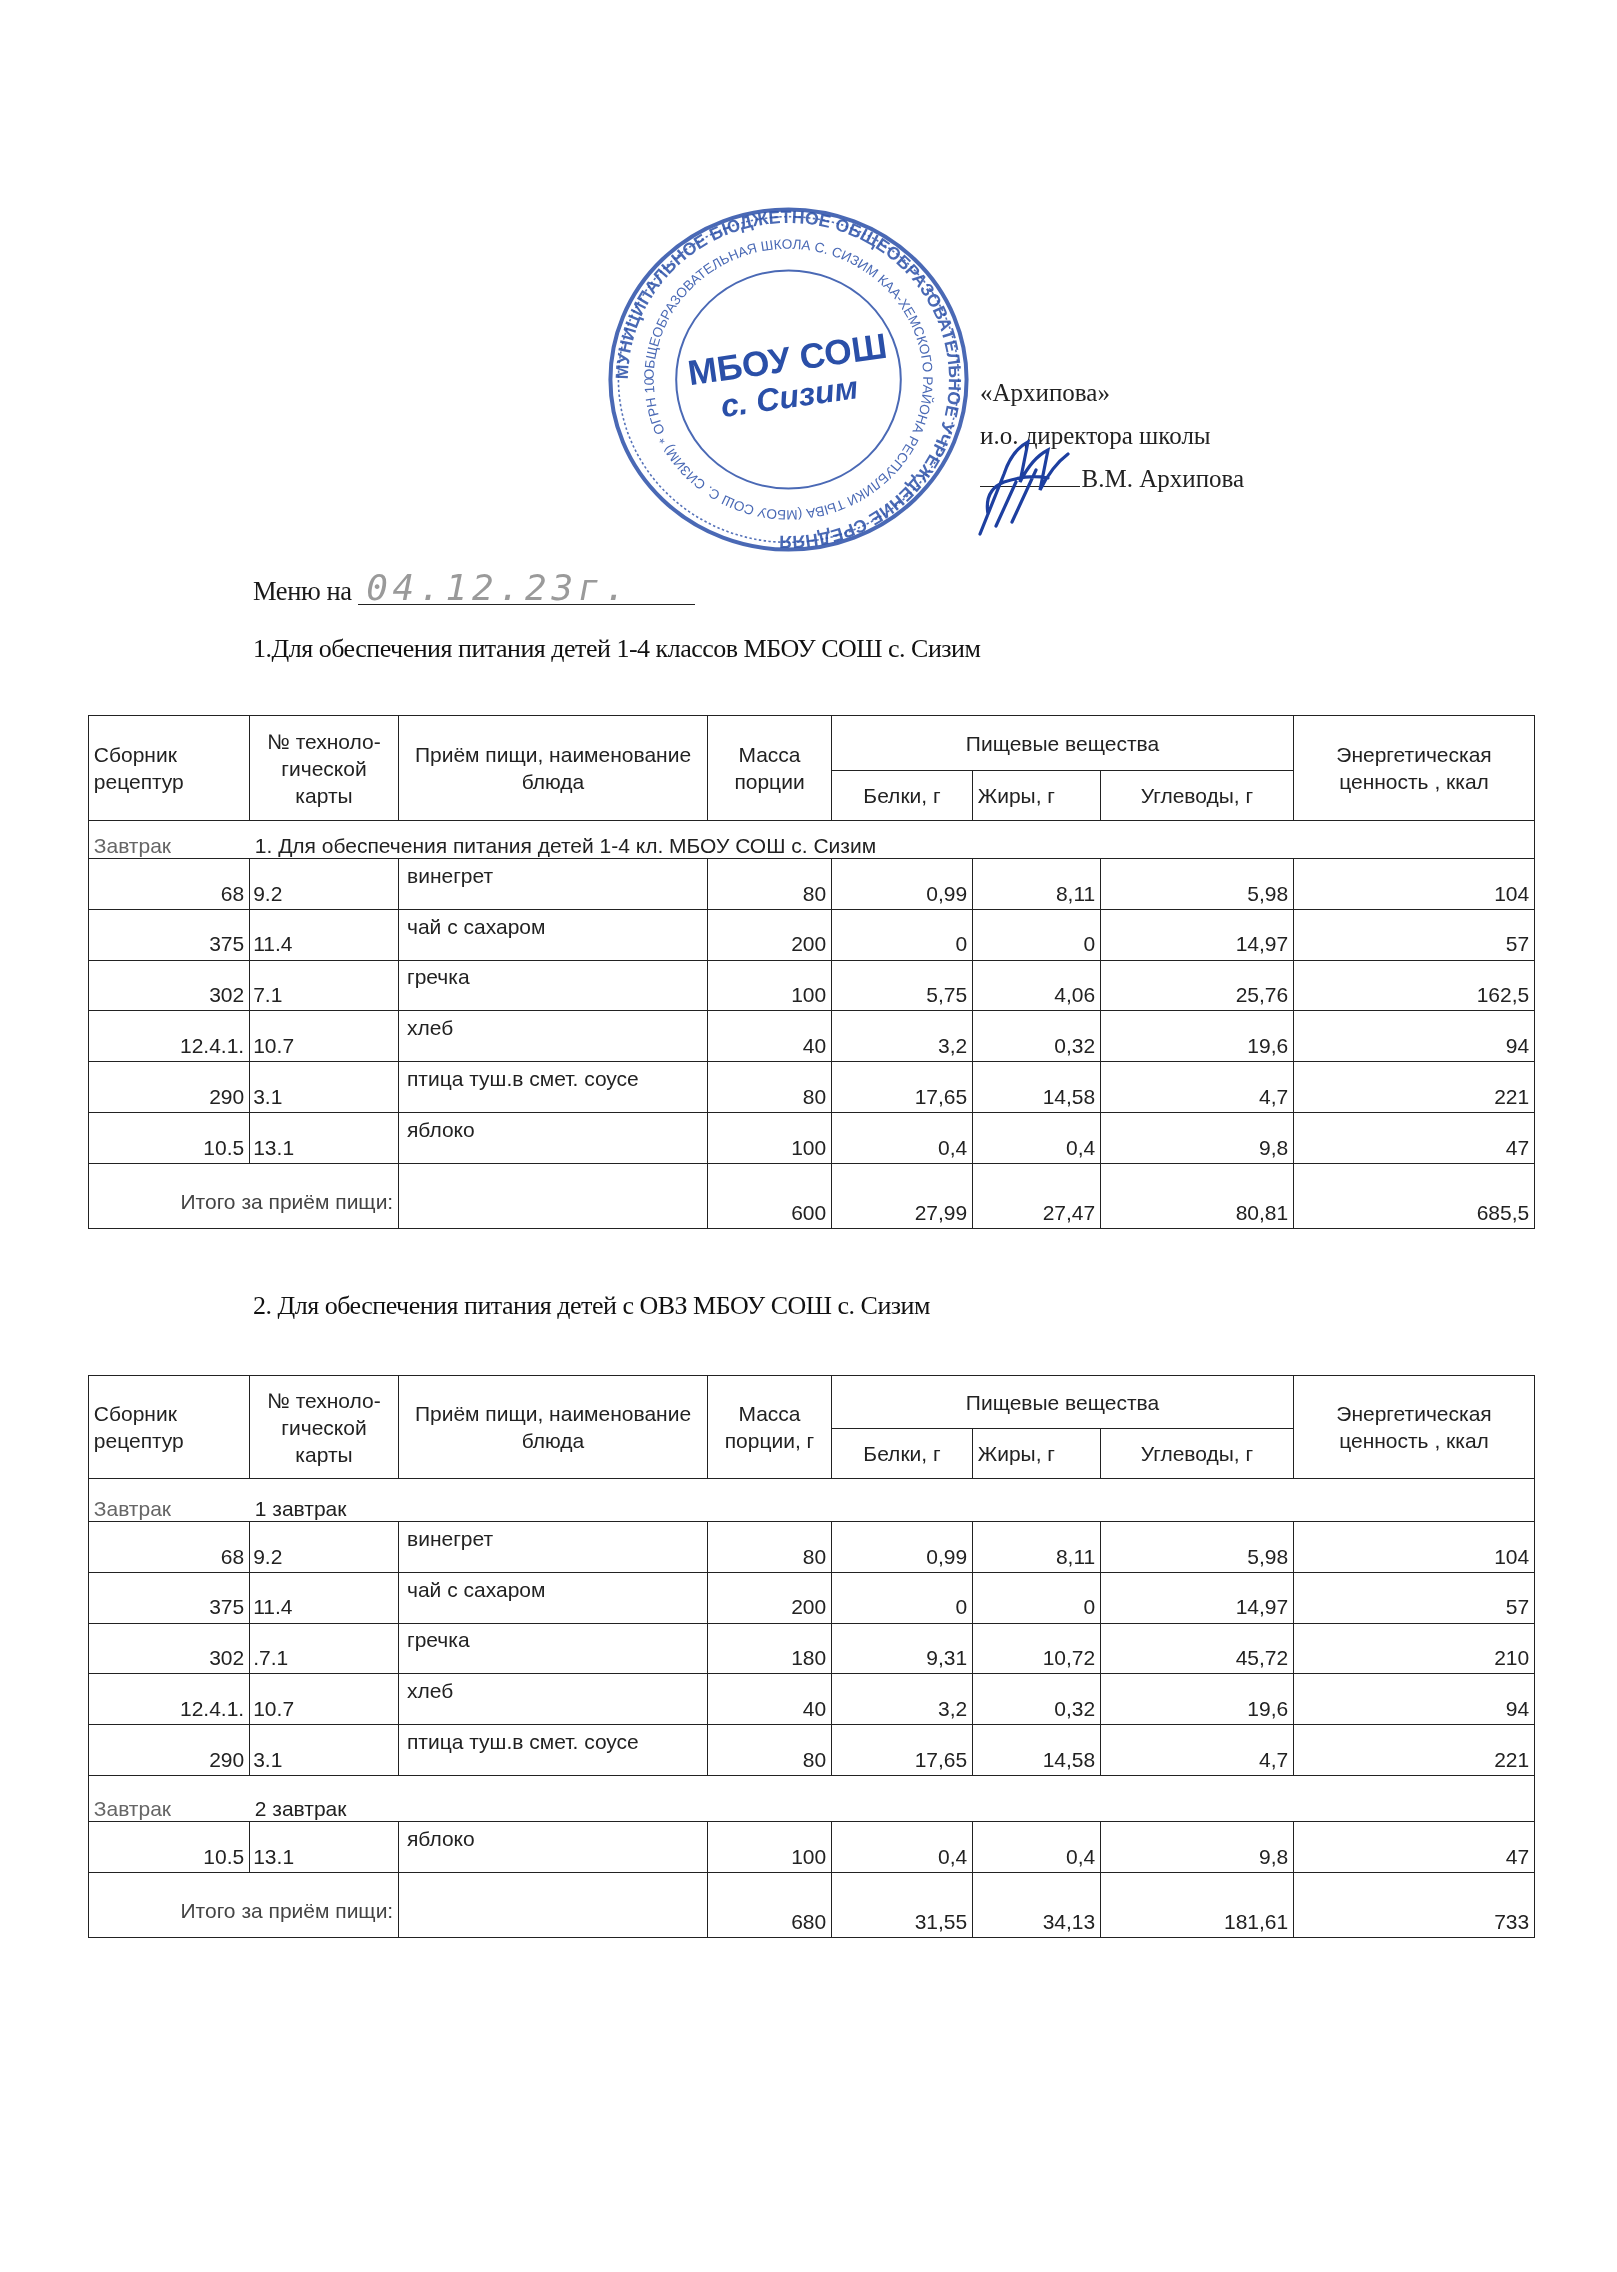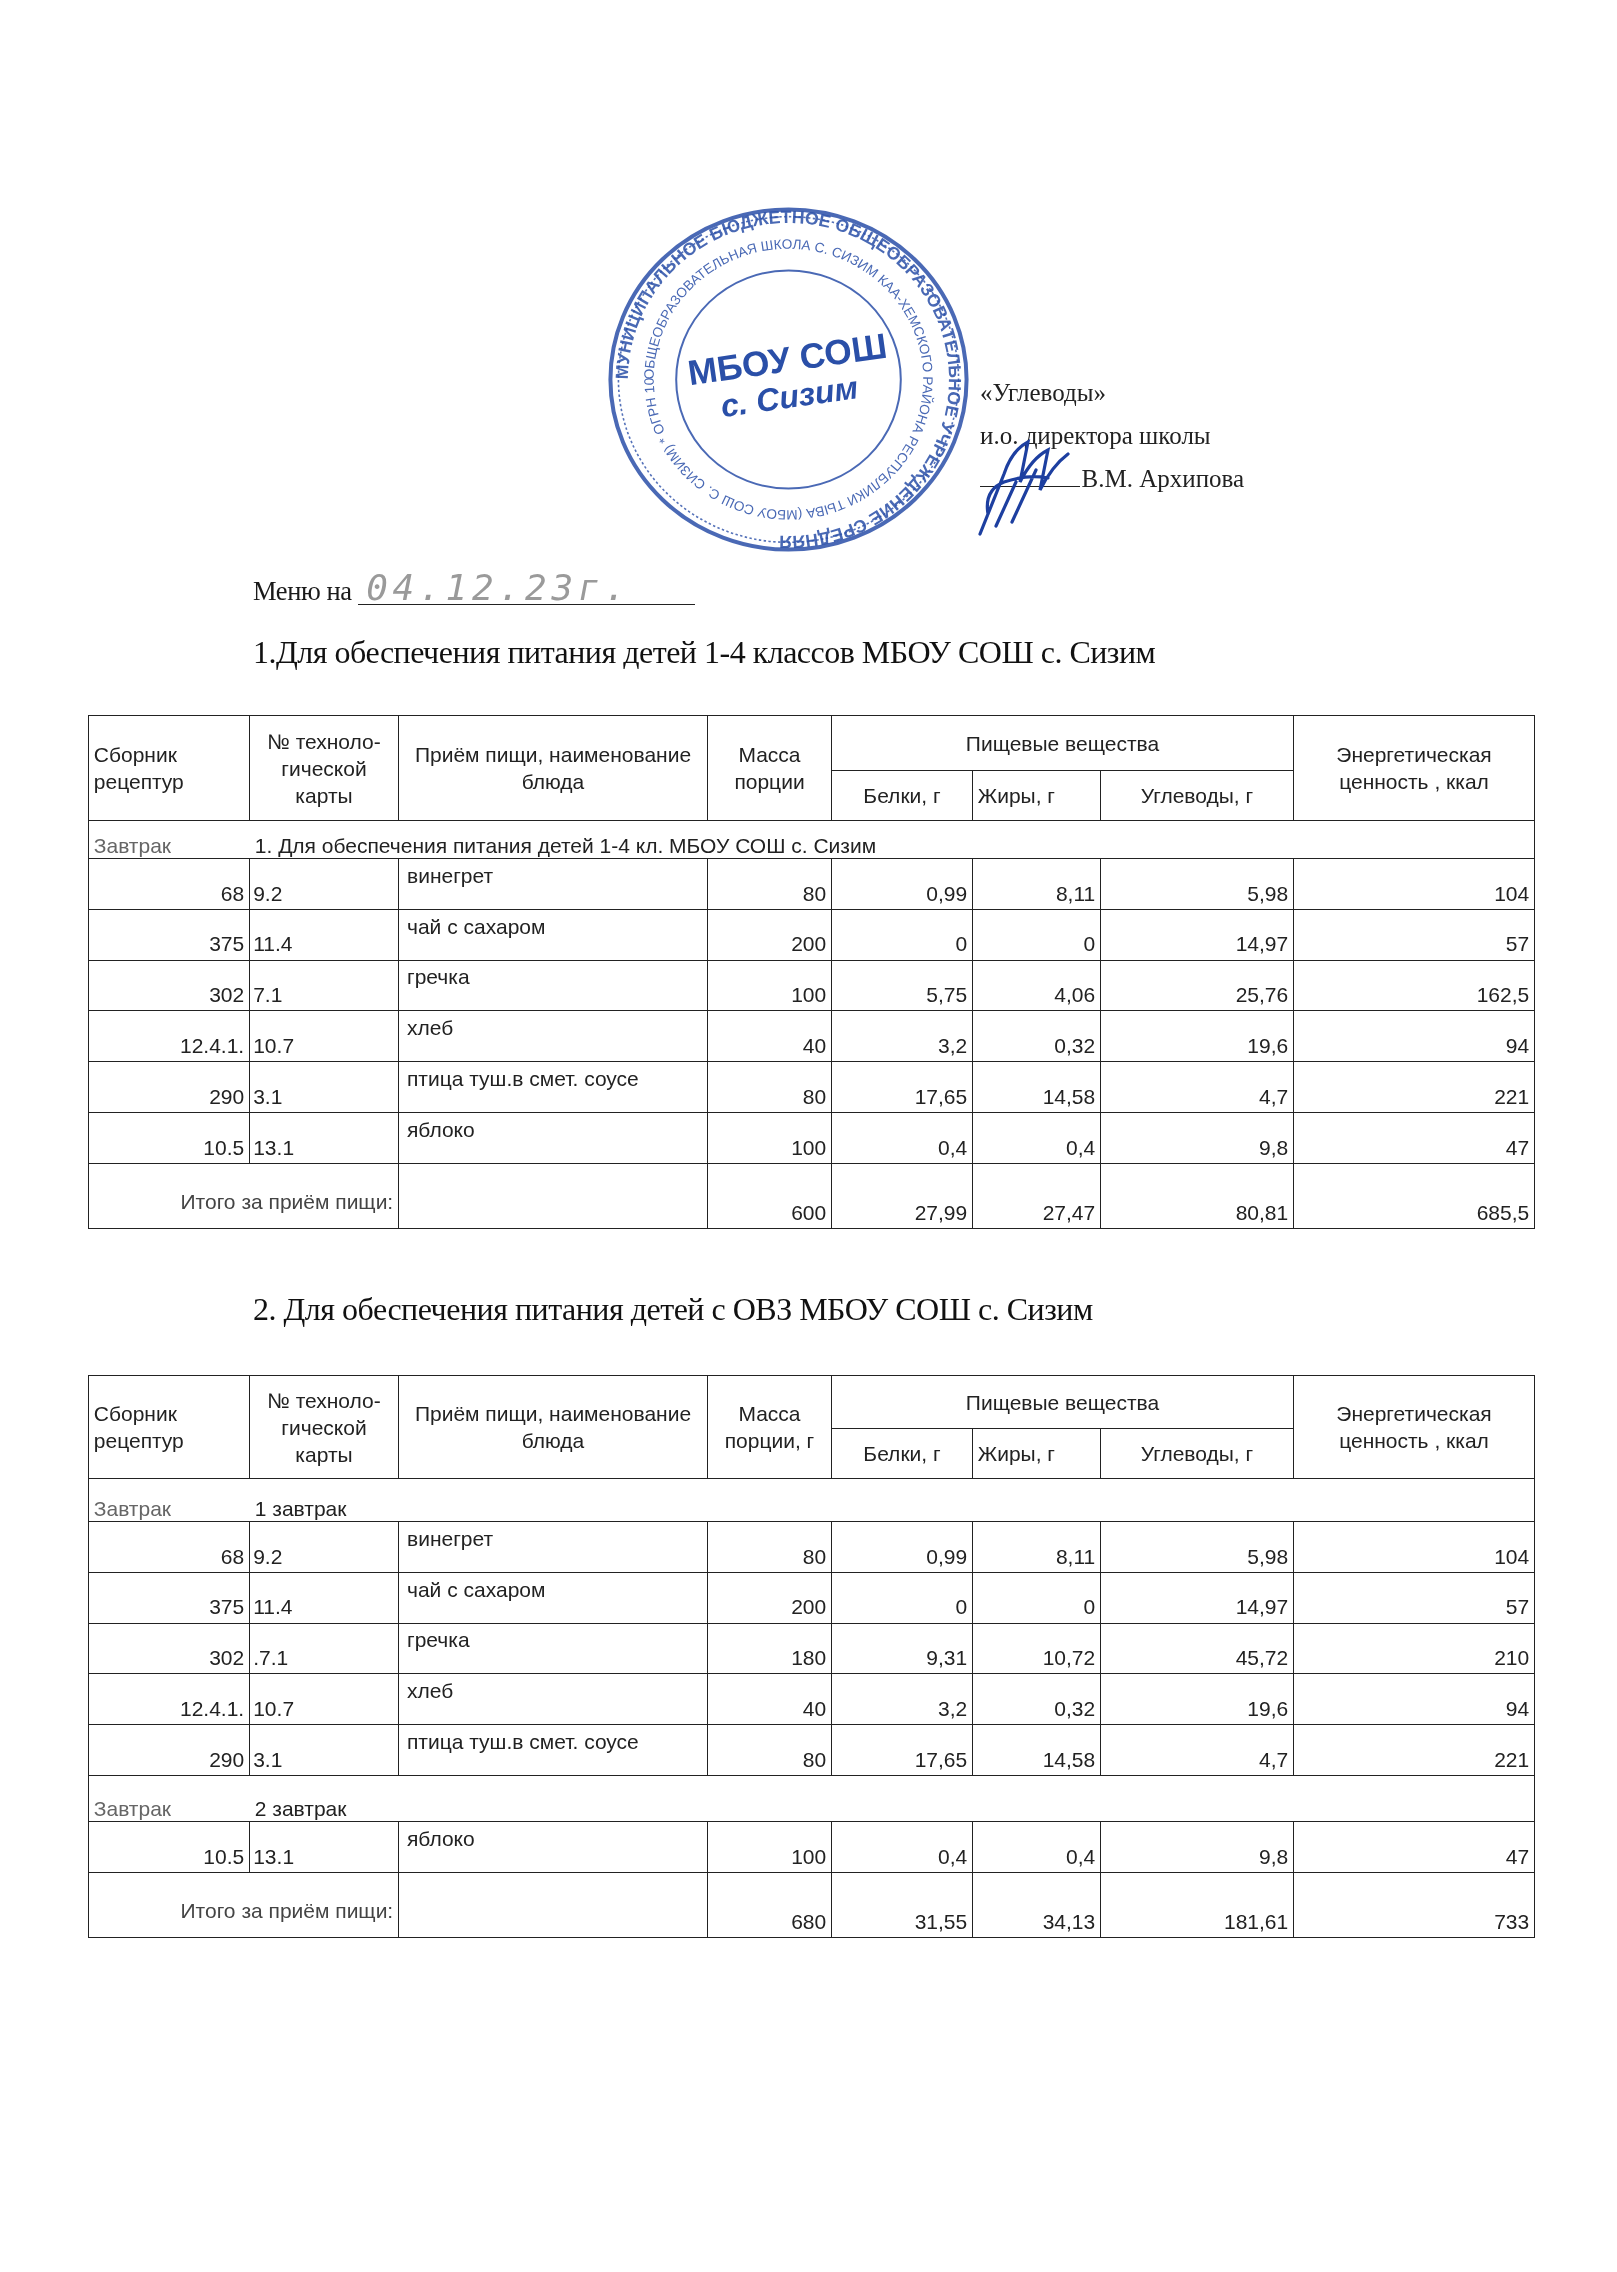"«Углеводы»" div.line { text: Углеводы -> Архипова }
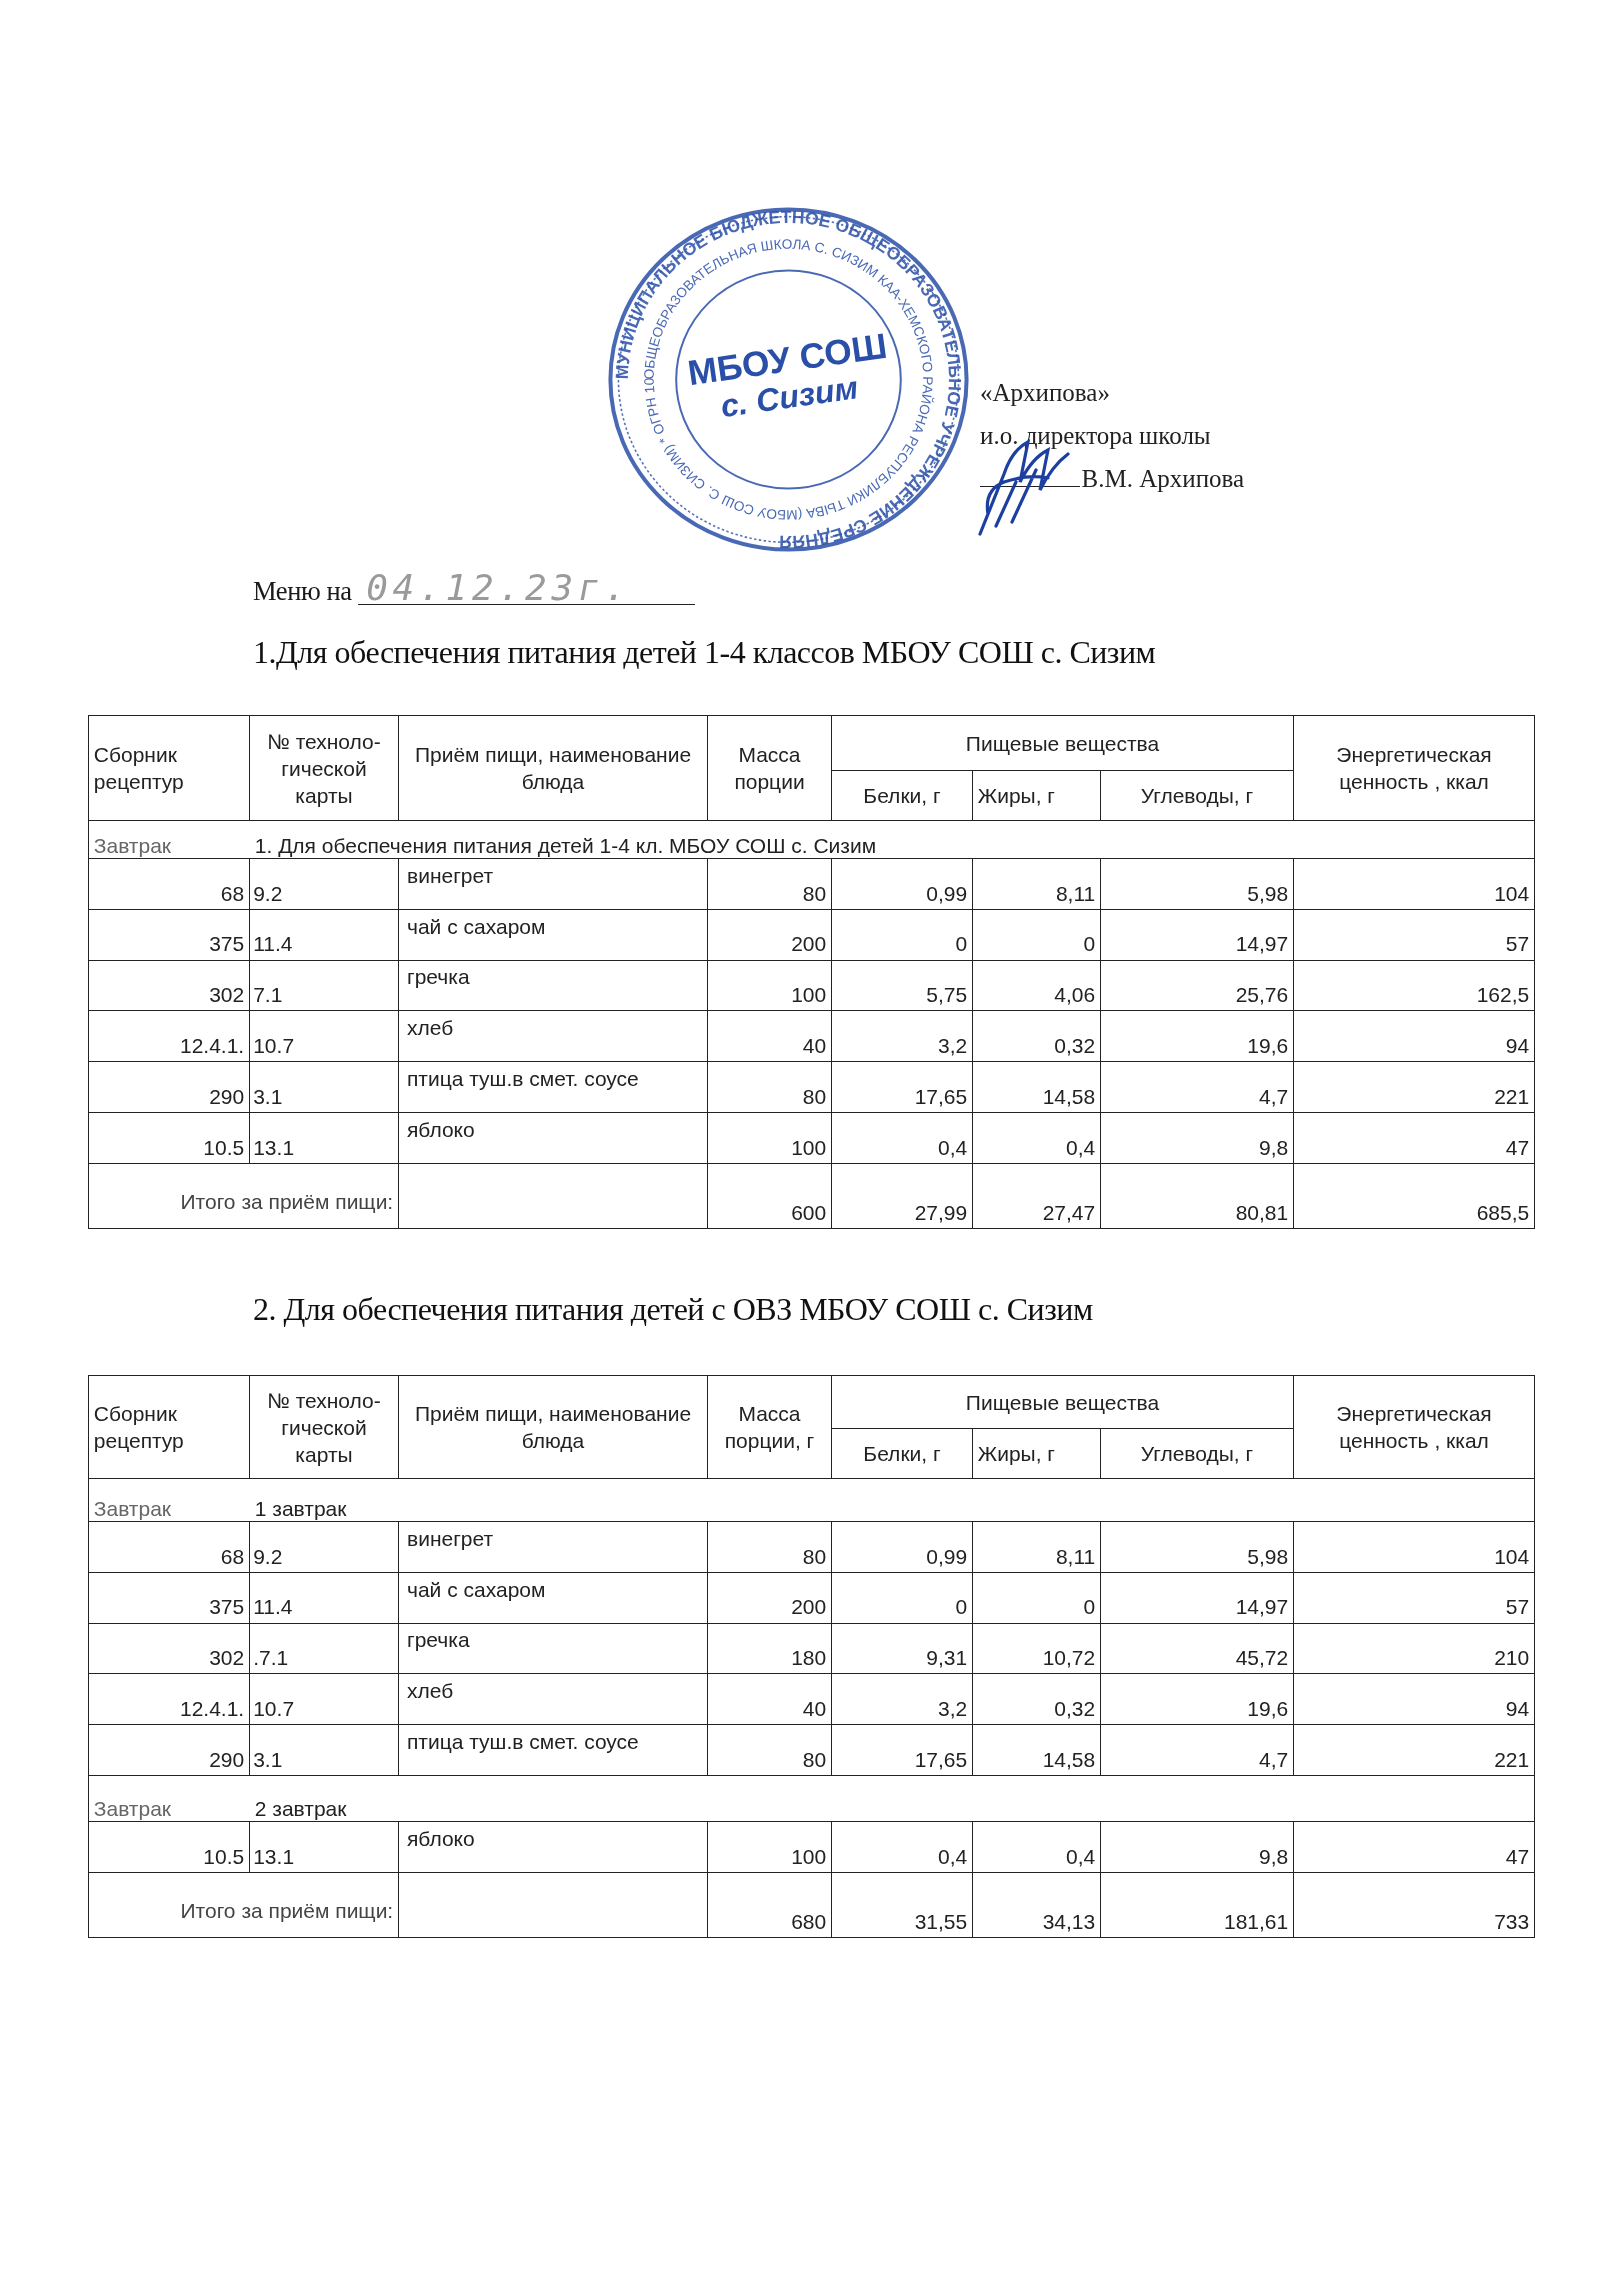"1.Для обеспечения питания детей 1-4" .section-title { font-size: 32px -> 26px }
